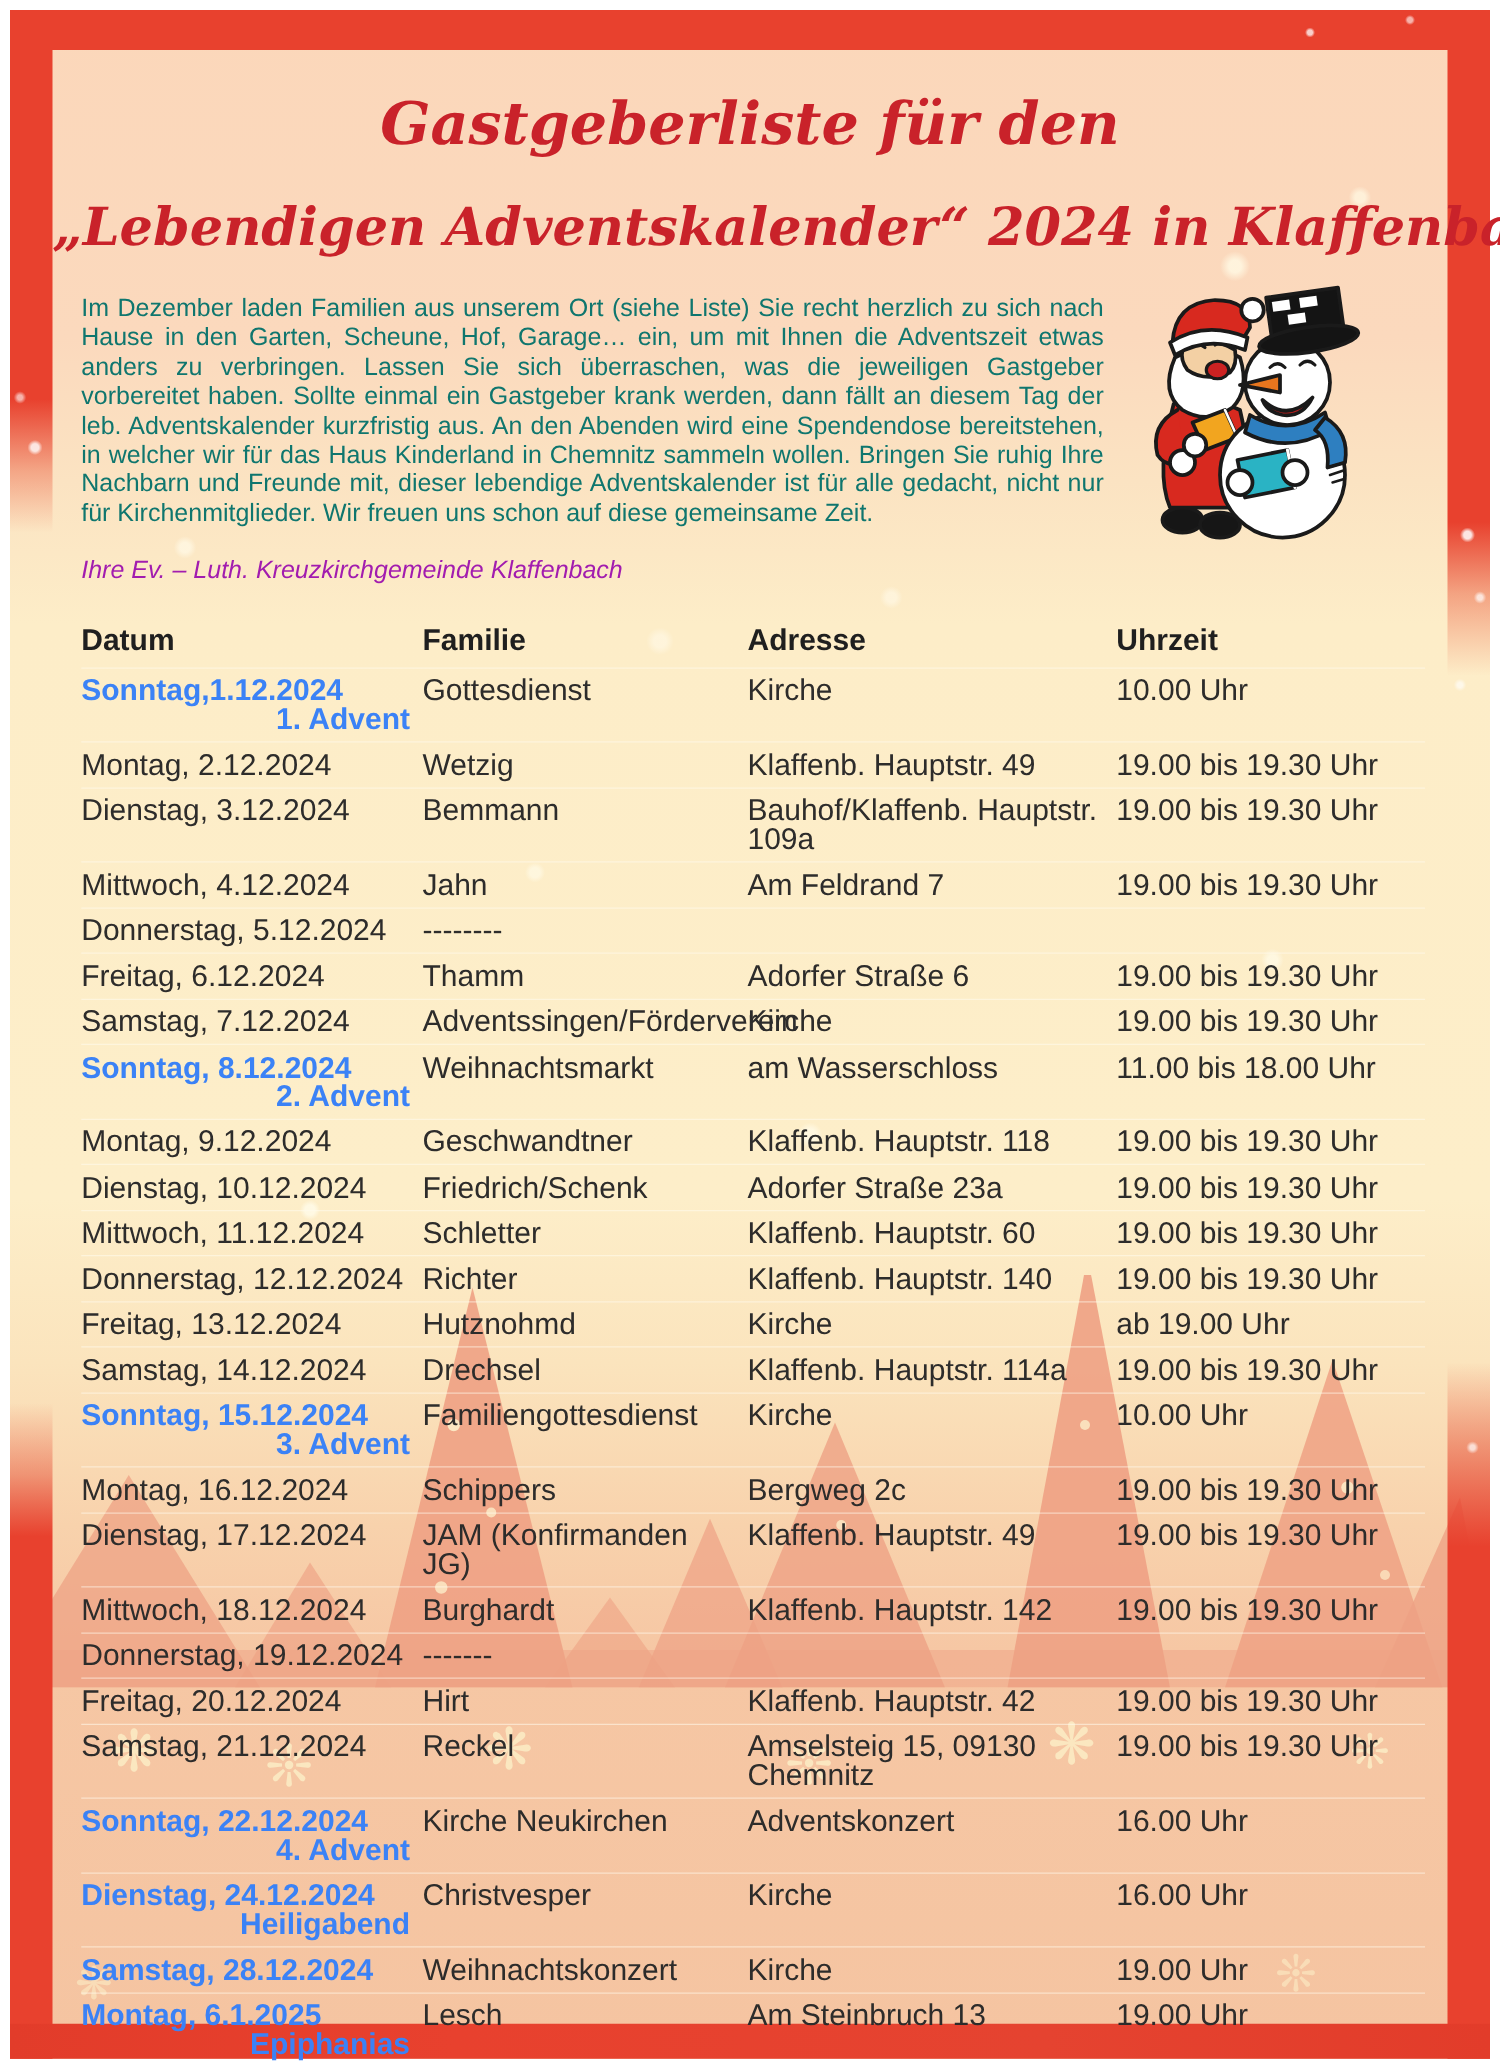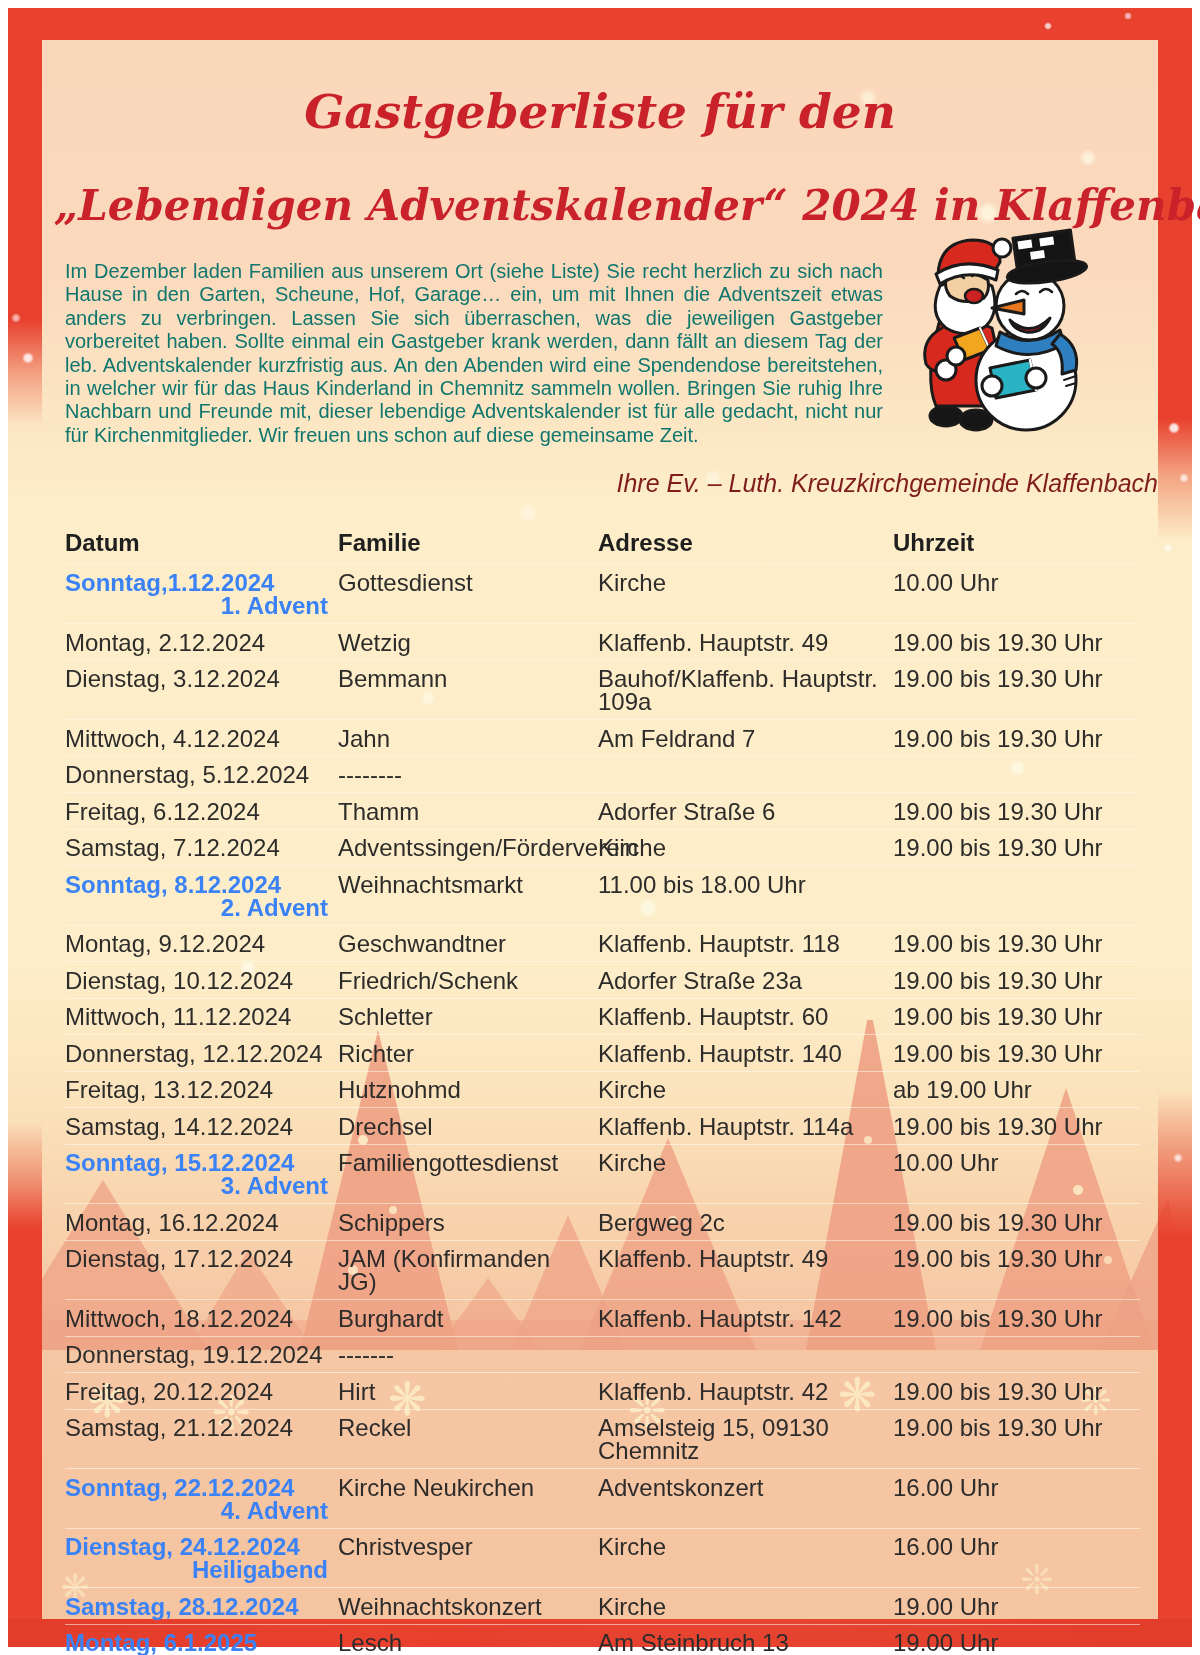"Gastgeberliste für den" .title-1,.title-2 { margin: 12px -> 0 }
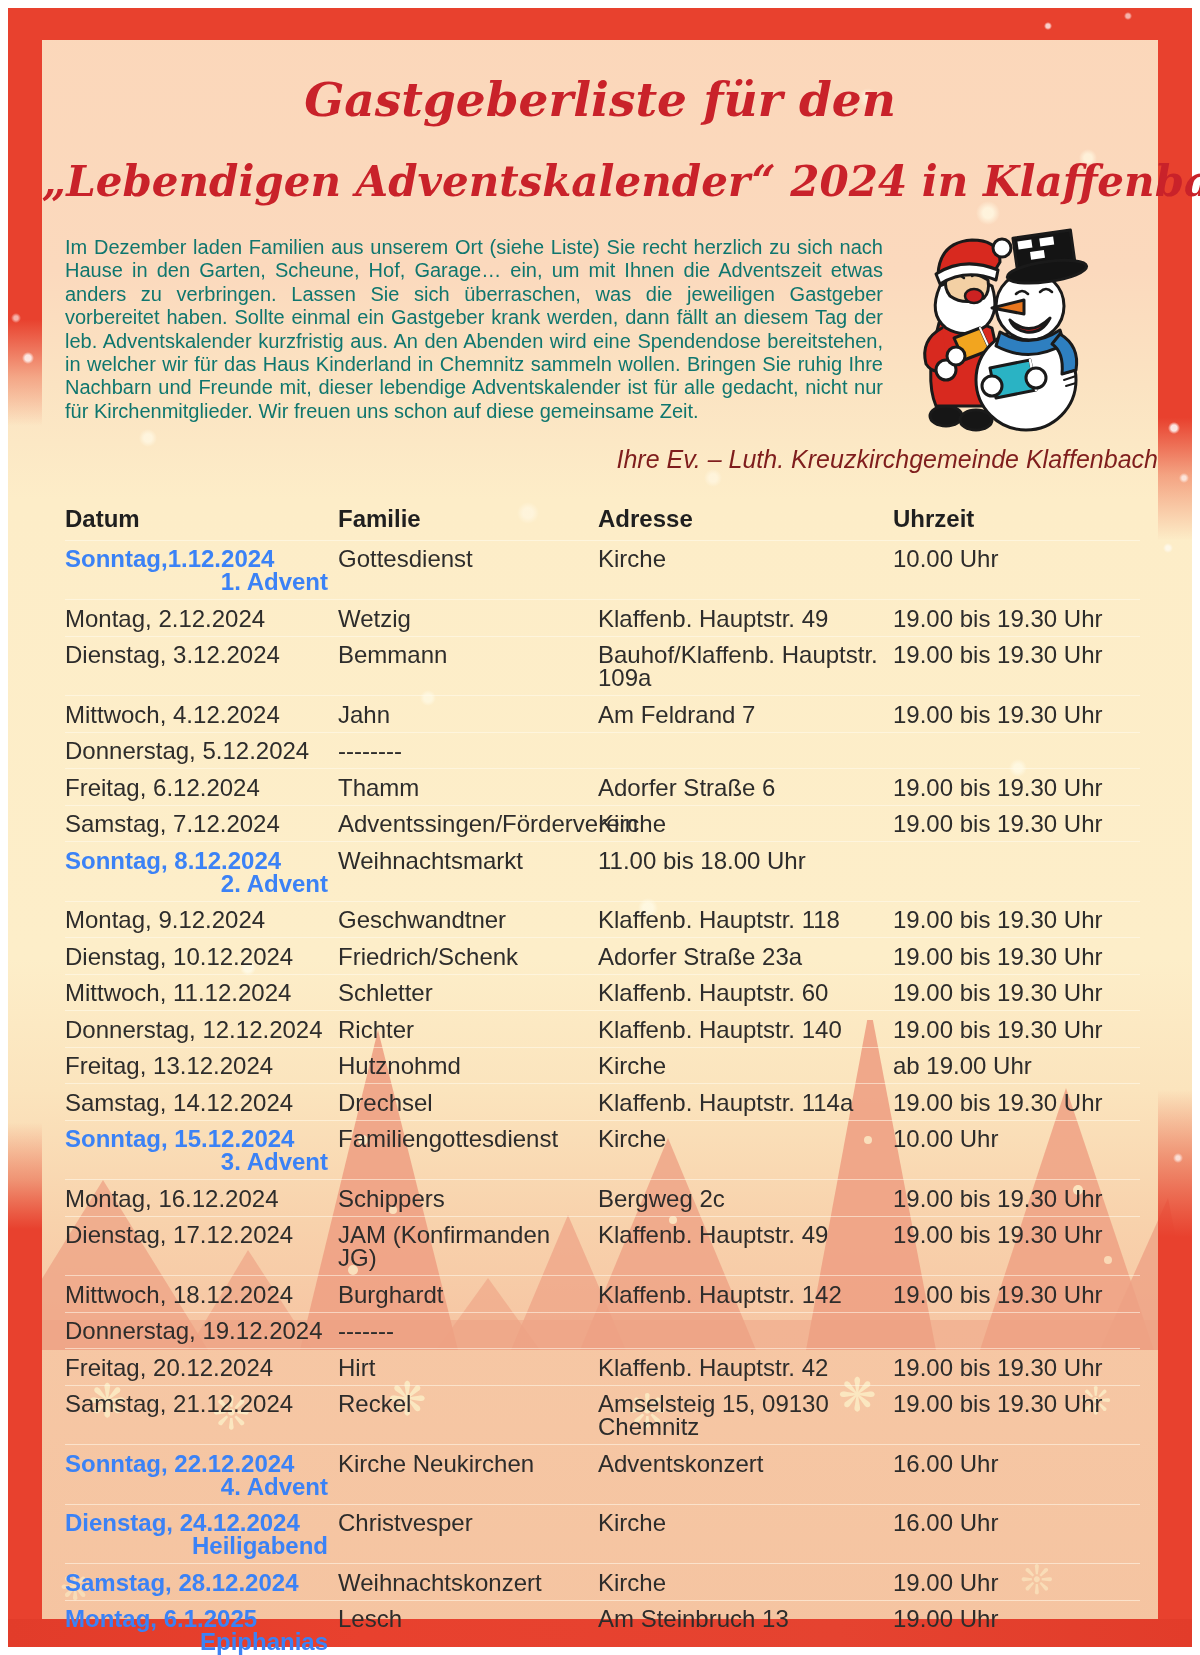"Ihre Ev. – Luth. Kreuzkirchgemeinde" .signature { color: #7f1d1d -> #a21caf; font-size: 25px -> 20px; text-align: right -> none }
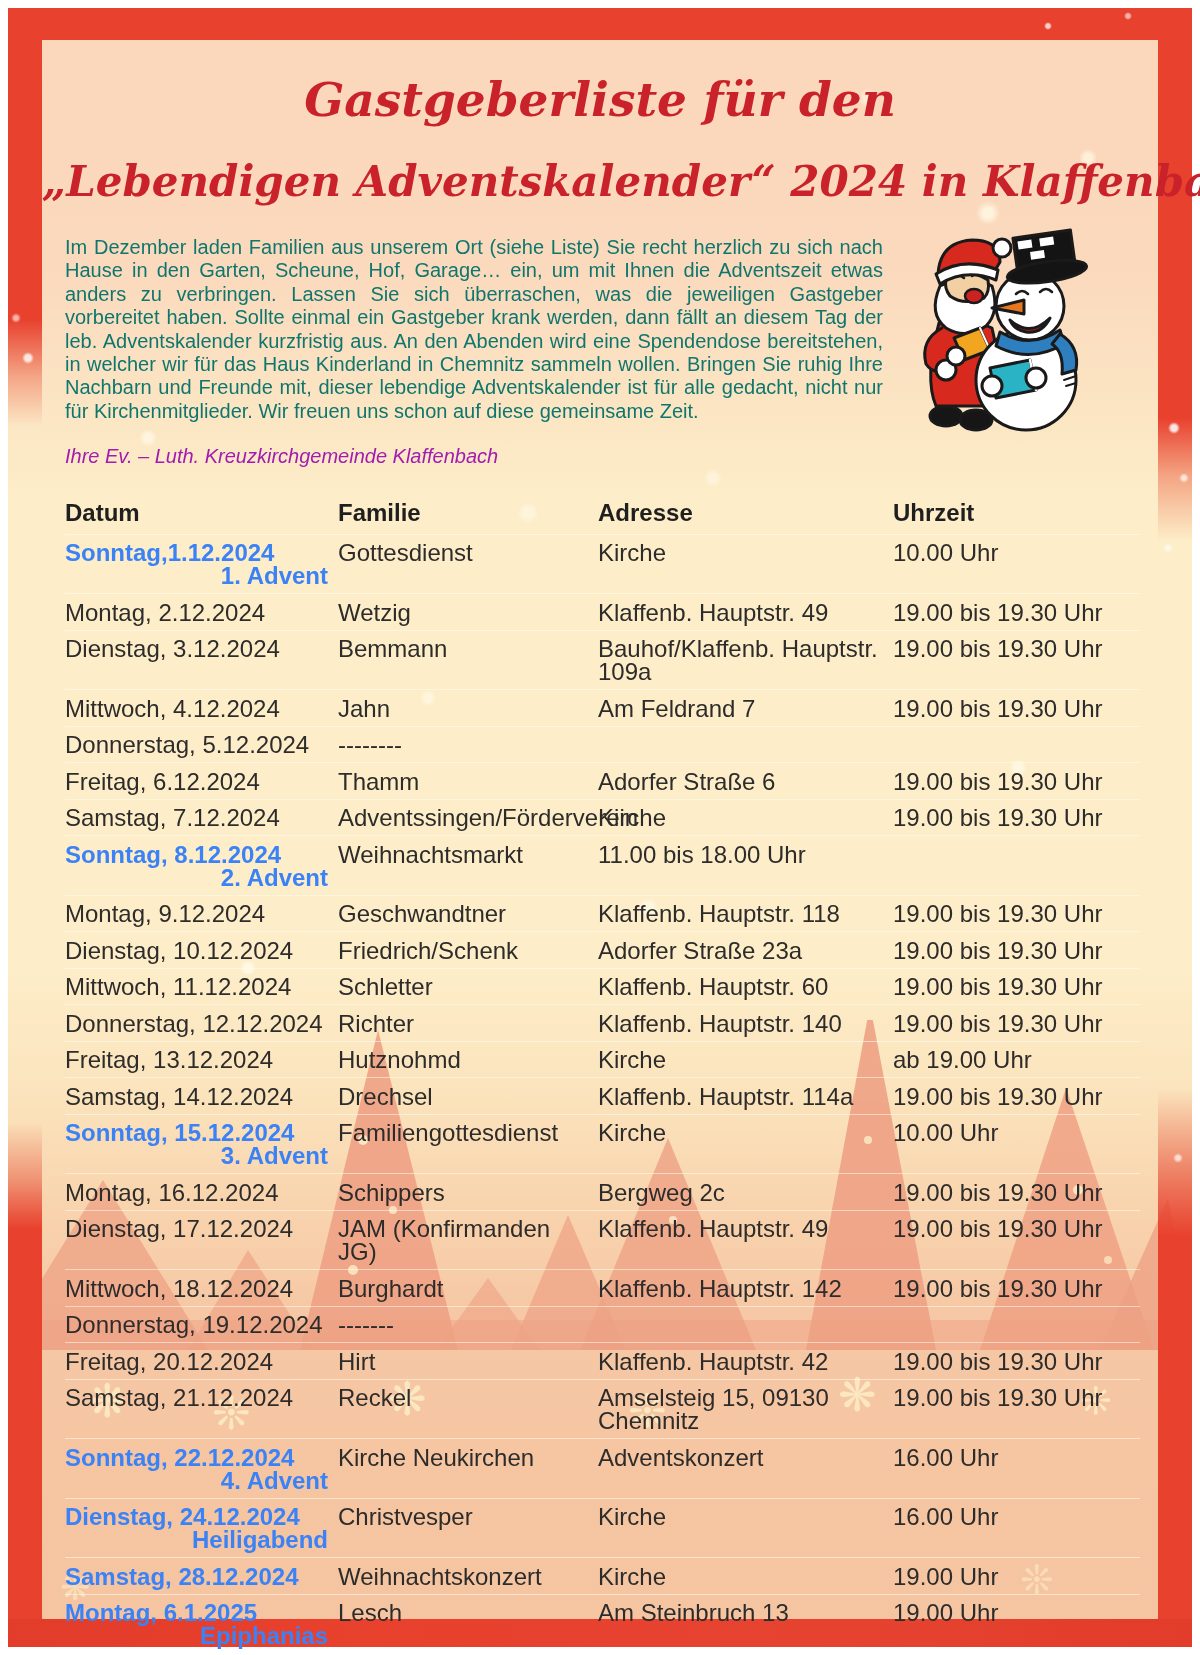"am Wasserschloss" div.cell { html: none -> <div>am Wasserschloss</div> }
